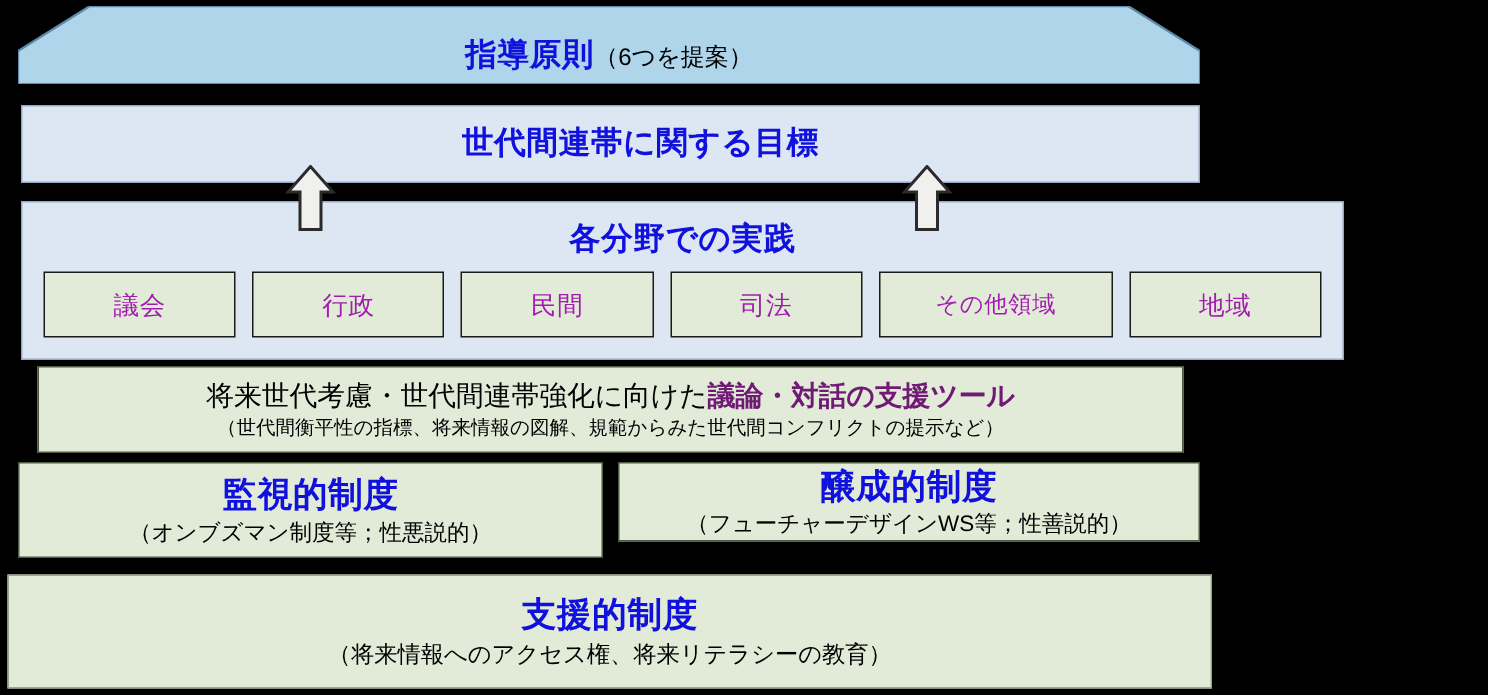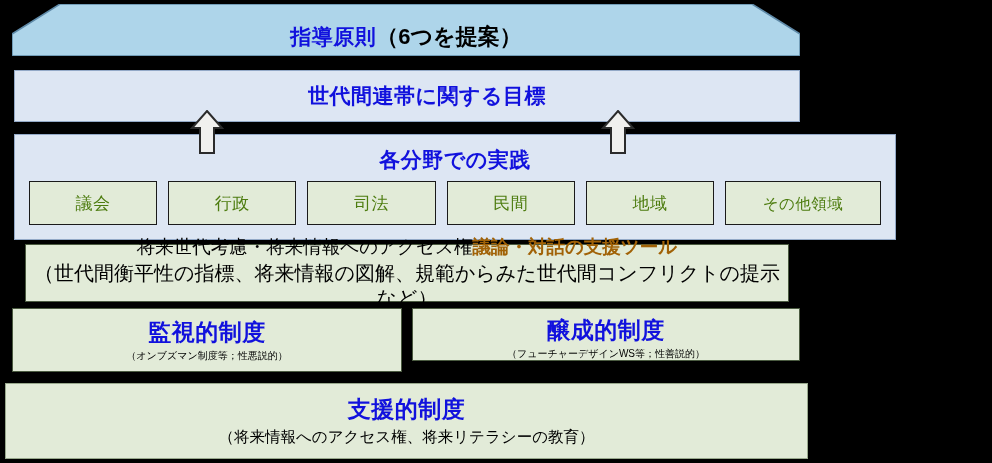"（6つを提案）" .h-black-note { font-size: 22px -> 16px; font-weight: bold -> normal }
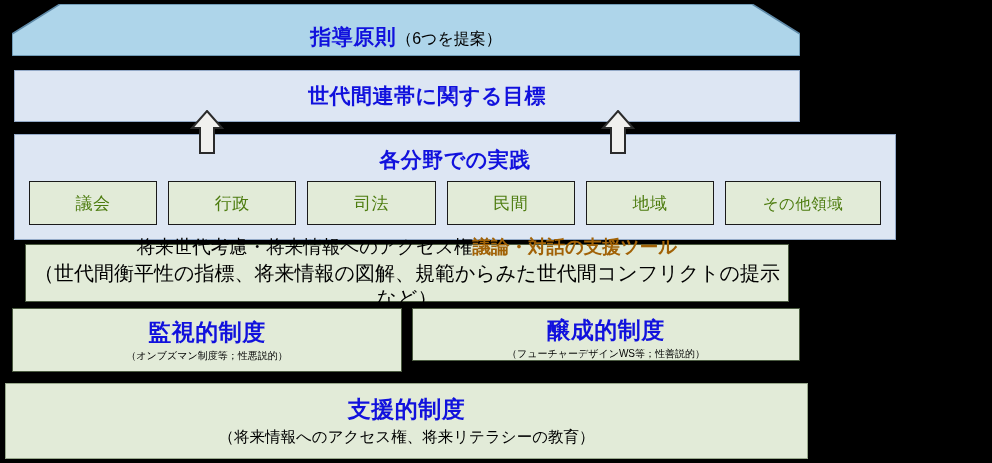"議会" .practice-box { color: #4d7c0f -> #a21caf }
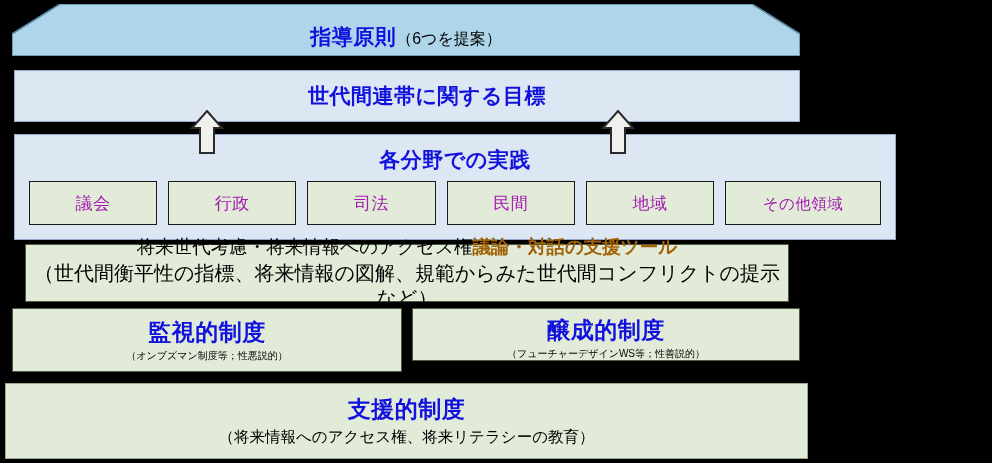"司法" div.practice-box { order: before "民間" -> after "民間" }
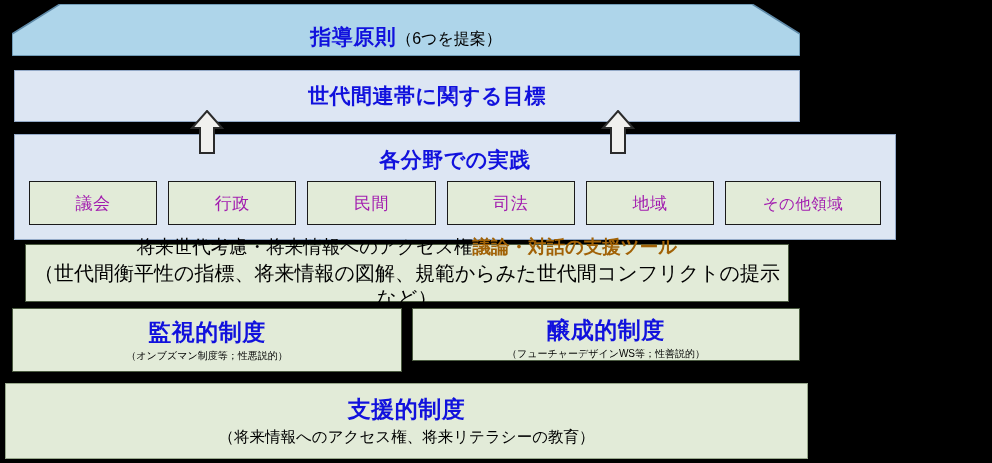"地域" div.practice-box { order: before "その他領域" -> after "その他領域" }
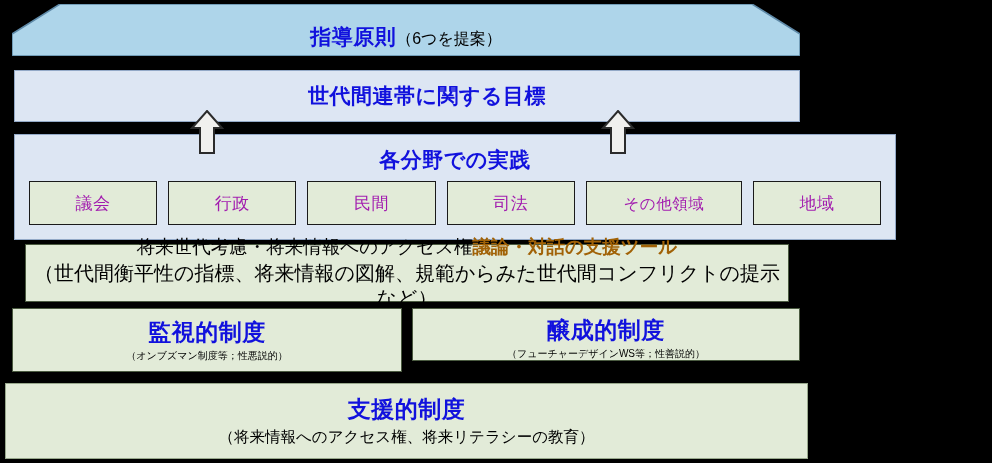"将来世代考慮・将来情報へのアクセス権" span { text: 将来情報へのアクセス権 -> 世代間連帯強化に向けた }
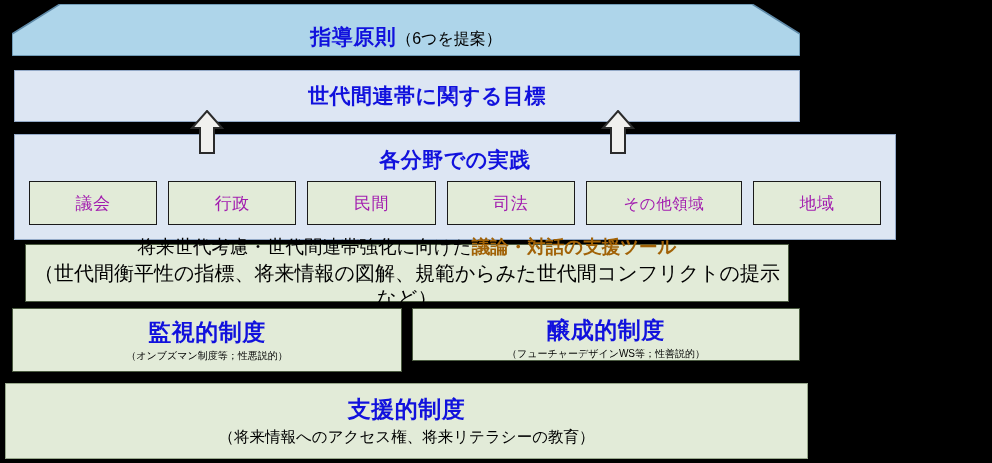"議論・対話の支援ツール" .tool-line1 .accent { color: #a16207 -> #701a75 }
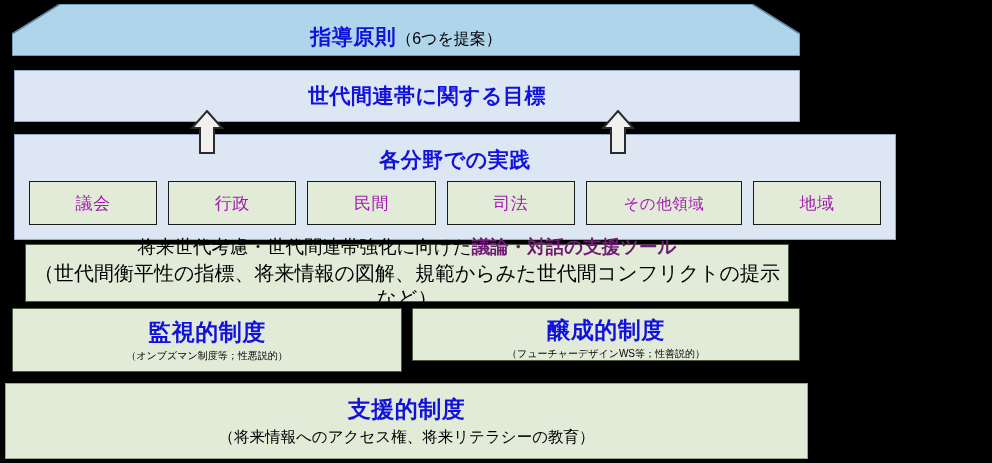"（世代間衡平性の指標、将来情報の図解、規範からみた世代間コンフリクトの提示など）" .tool-line2 { font-size: 20px -> 13px }
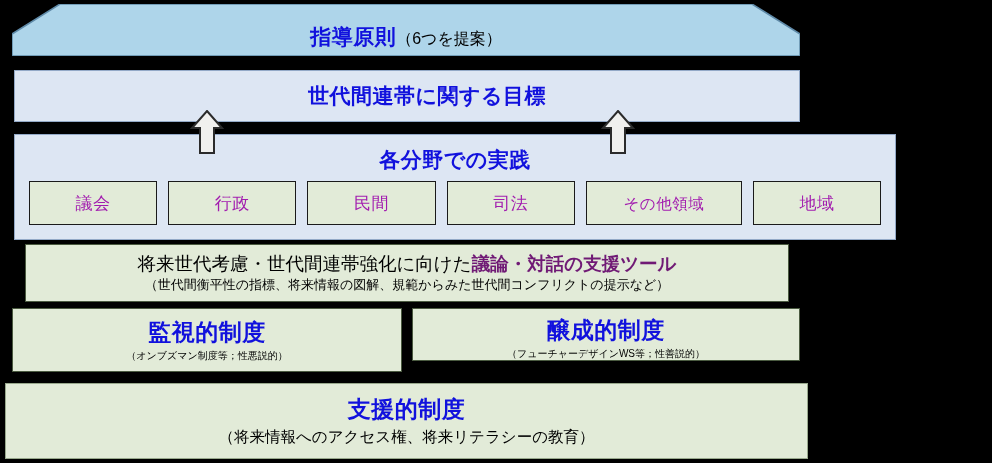"（オンブズマン制度等；性悪説的）" .note-sm { font-size: 10px -> 15px }
